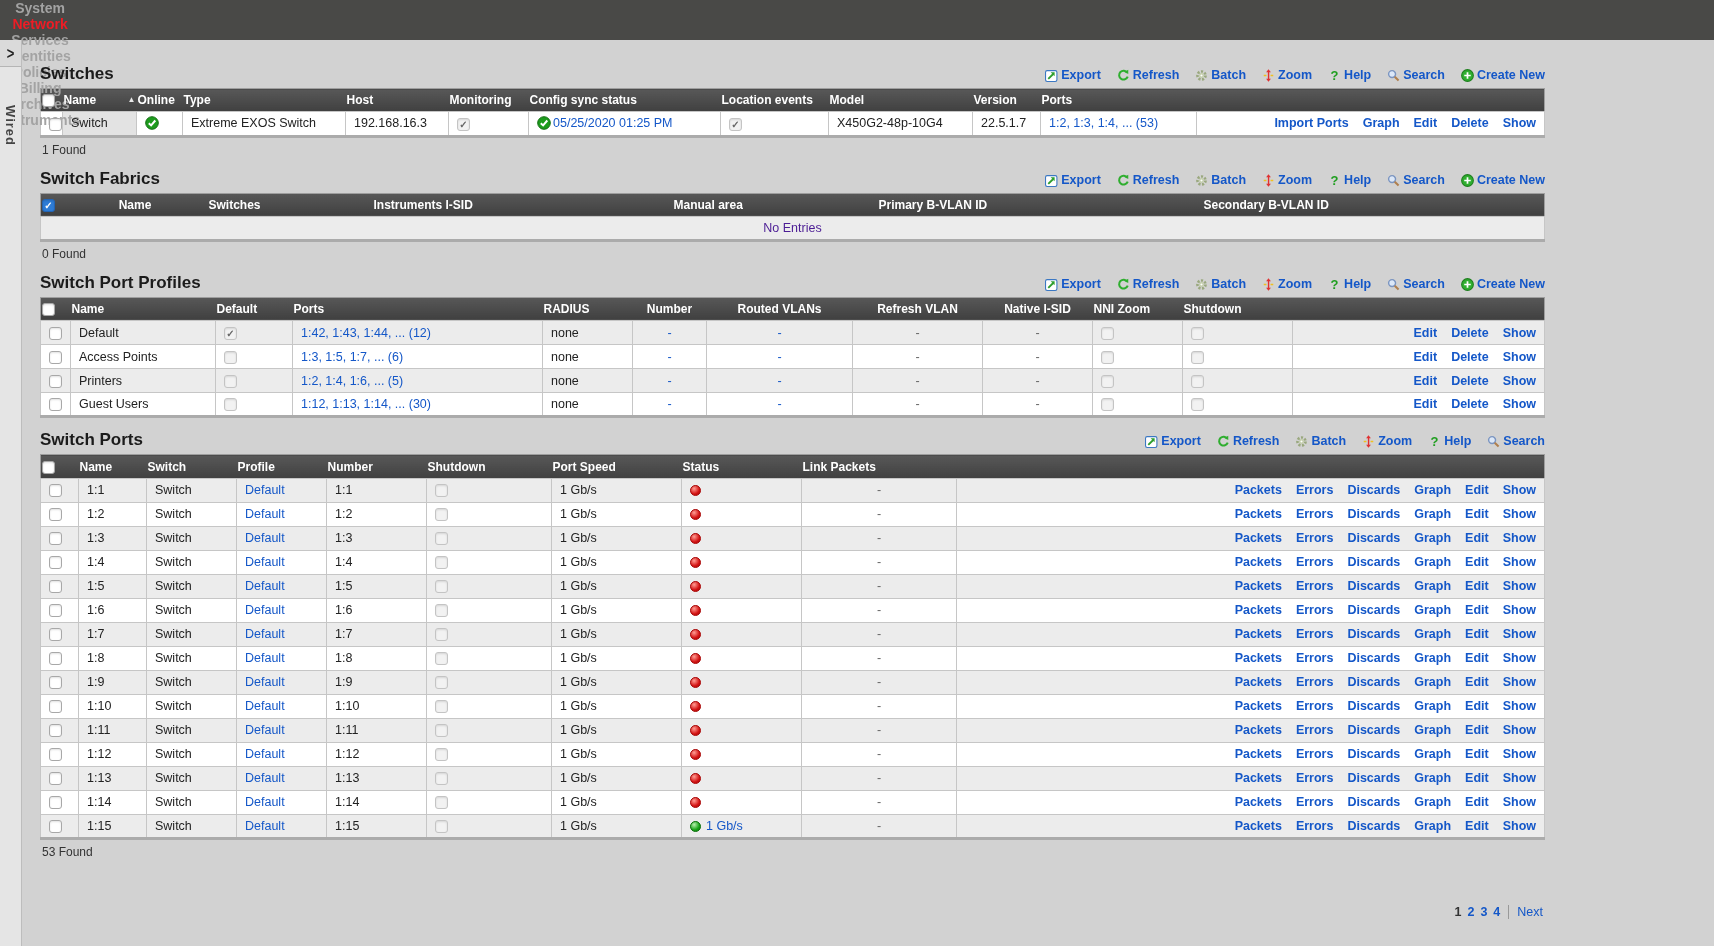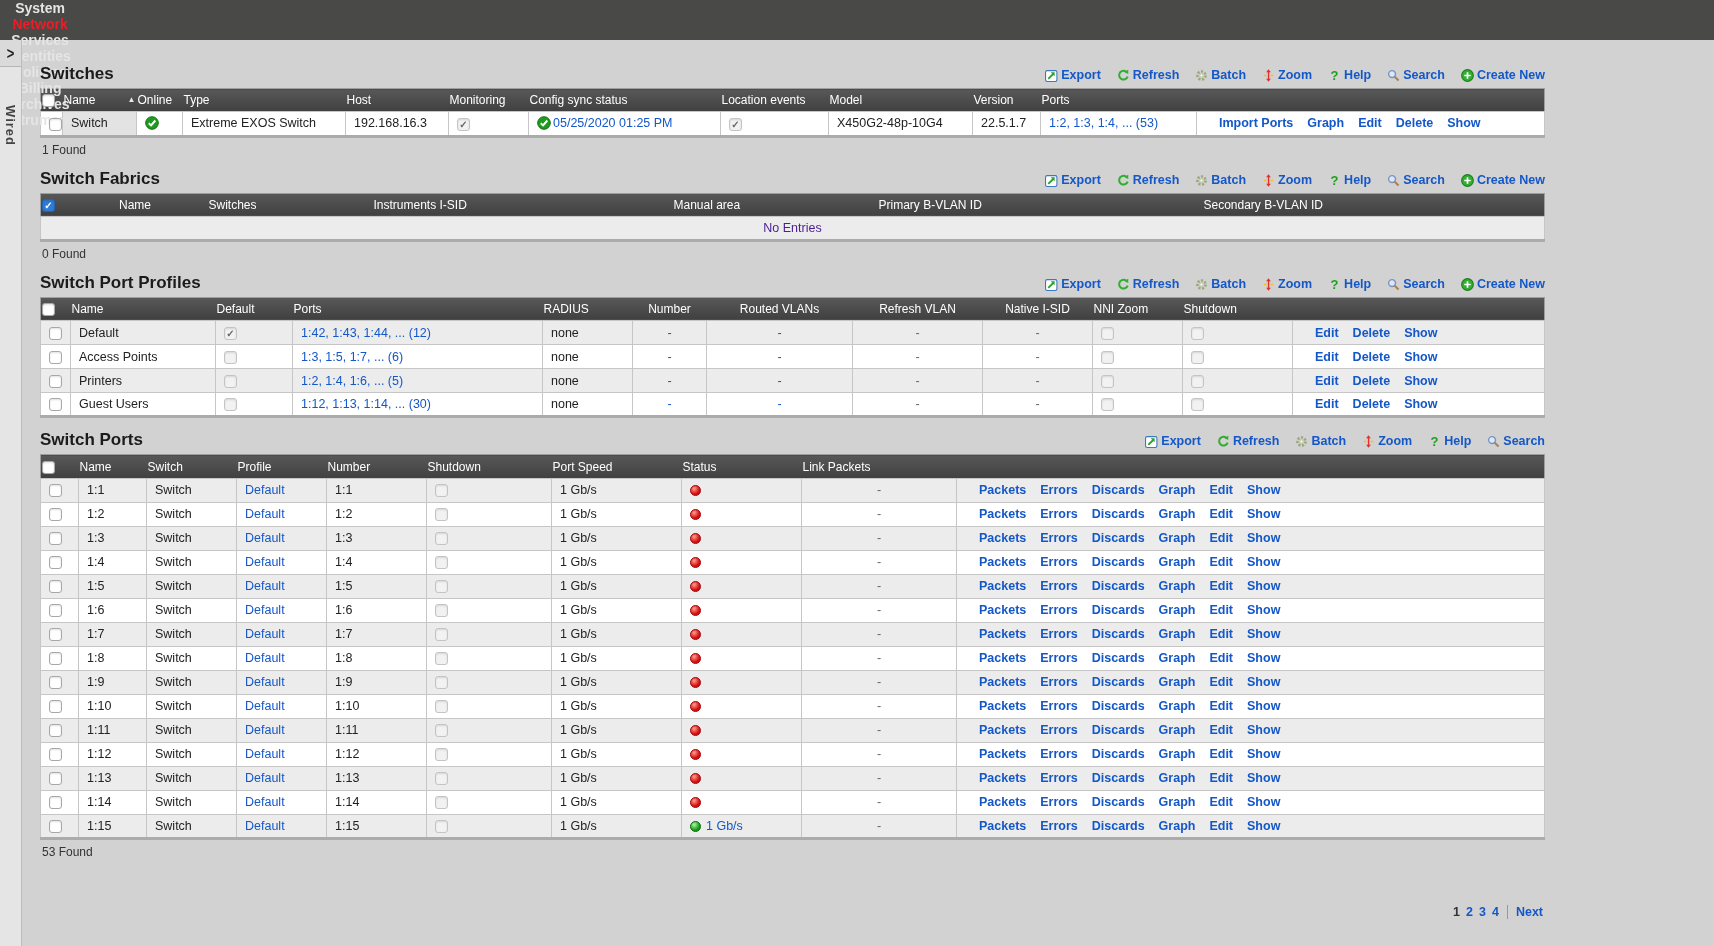"System" .nav-item { color: #e5e5e5 -> #a3a3a3 }
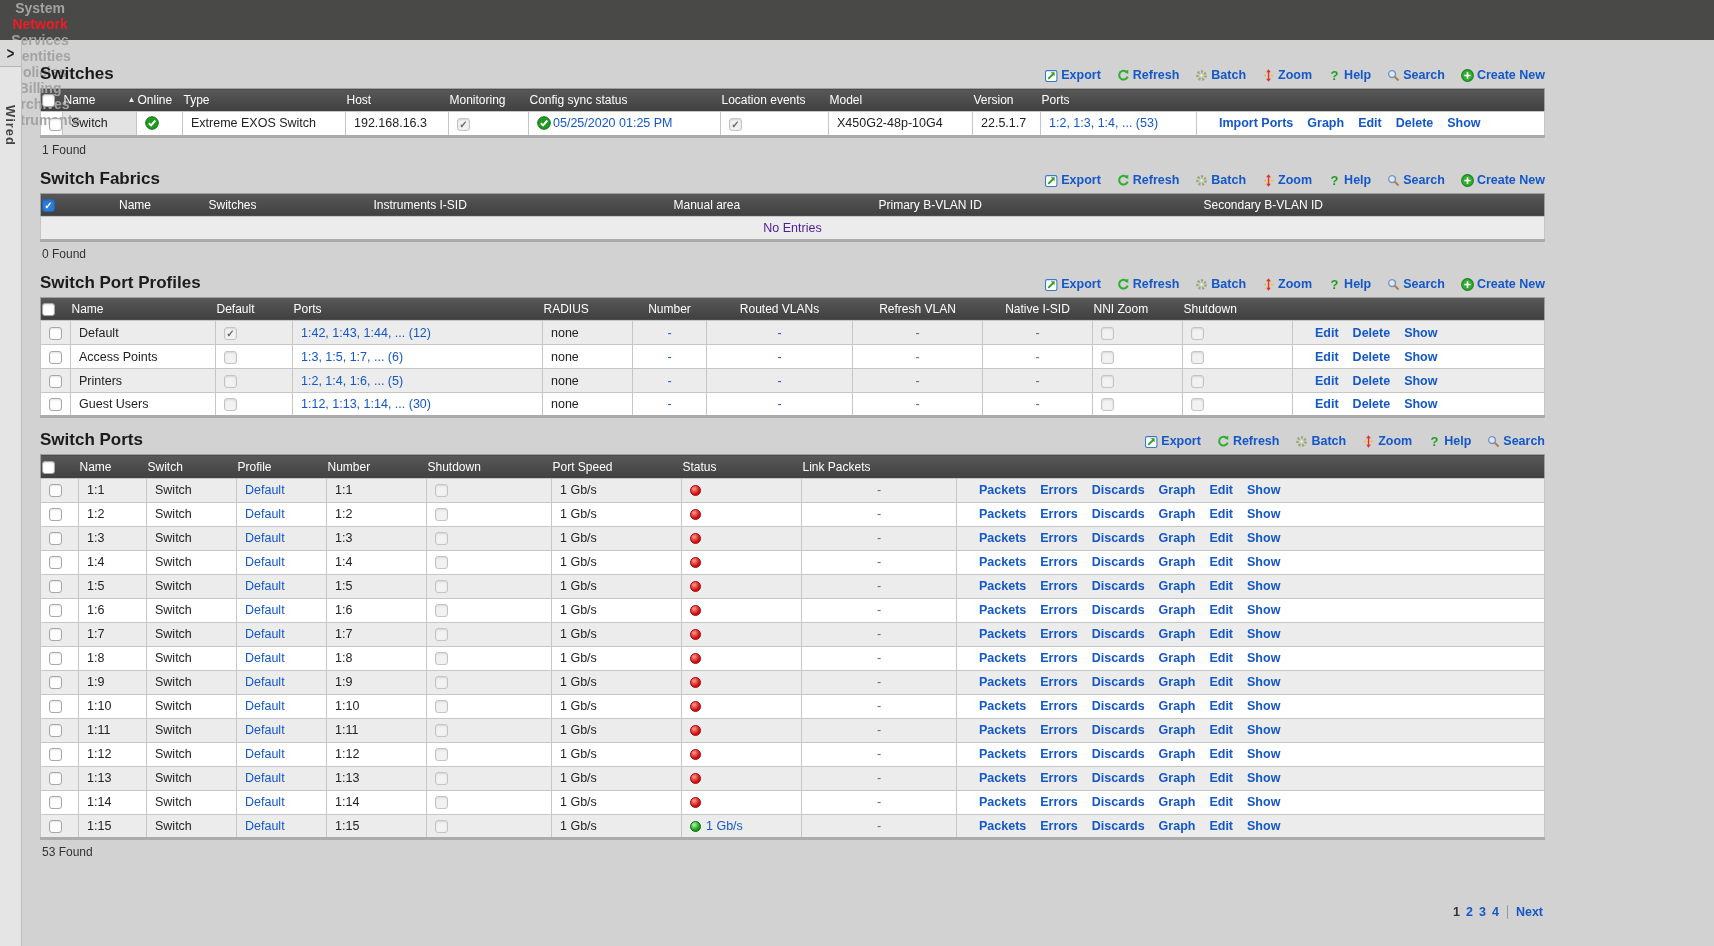"Name" thead th { font-weight: normal -> bold }
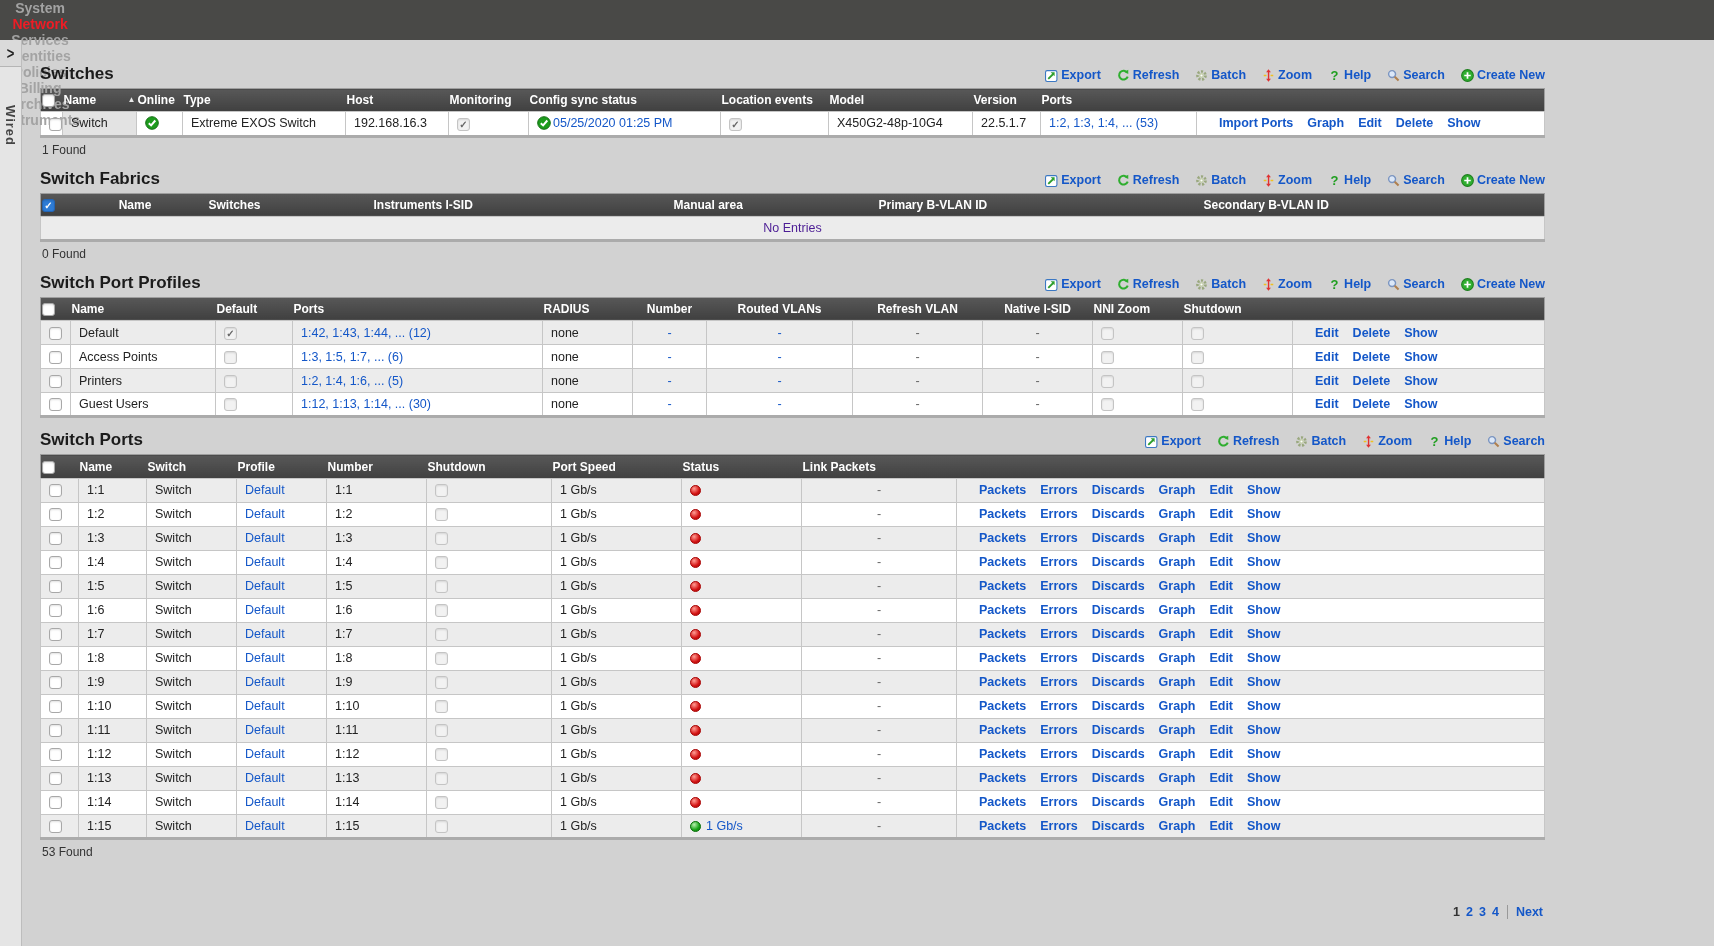"Import Ports Graph Edit Delete" .act { text-align: left -> right }
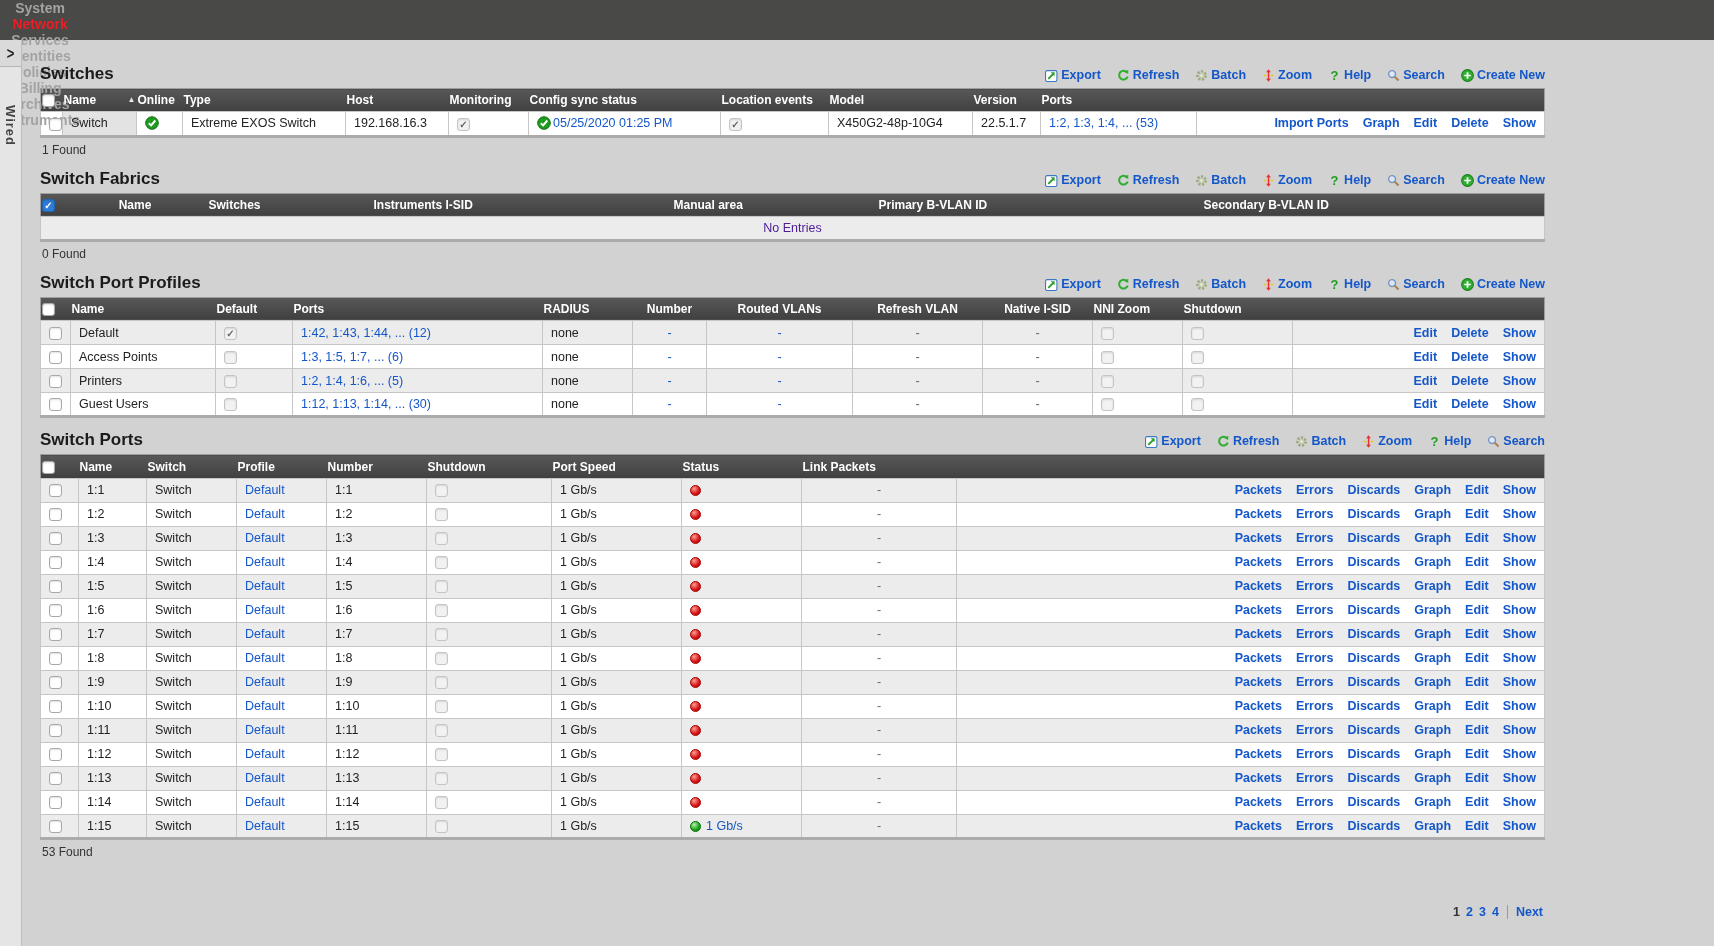"Next" .pg-next { font-weight: bold -> normal }
